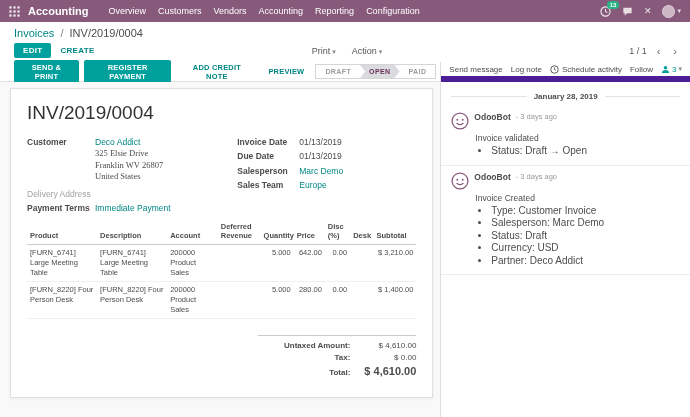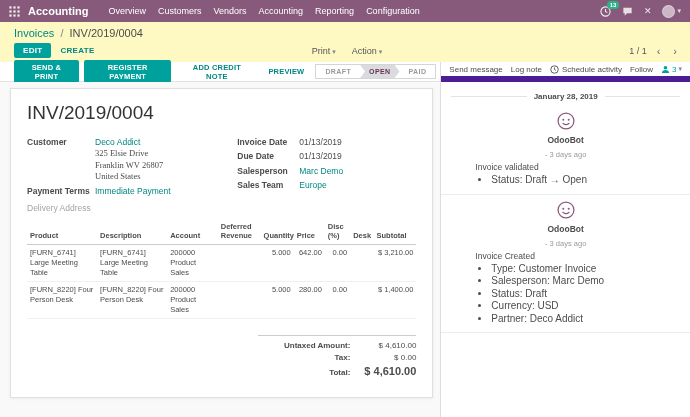"Accounting" .screen { background: #fef9c3 -> #ffffff }
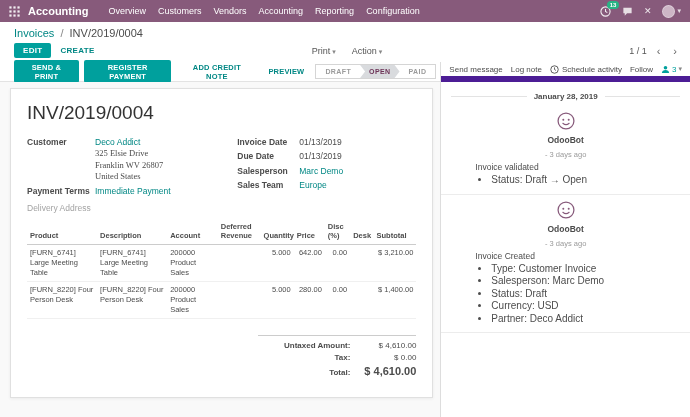"OdooBot" .msg-head { align-items: center -> none; flex-direction: column -> none }
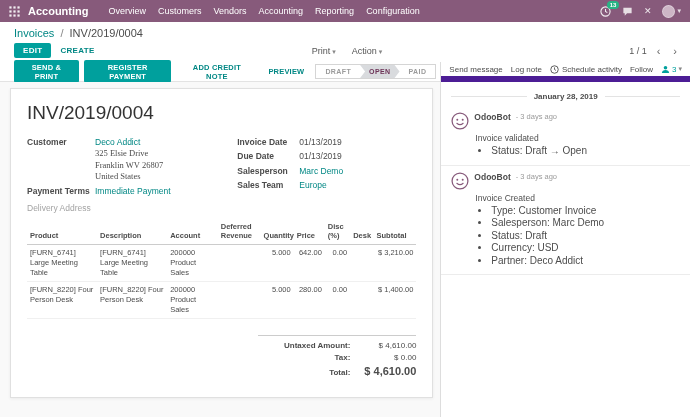"Payment Terms" div.frow { order: before "Delivery Address" -> after "Delivery Address" }
